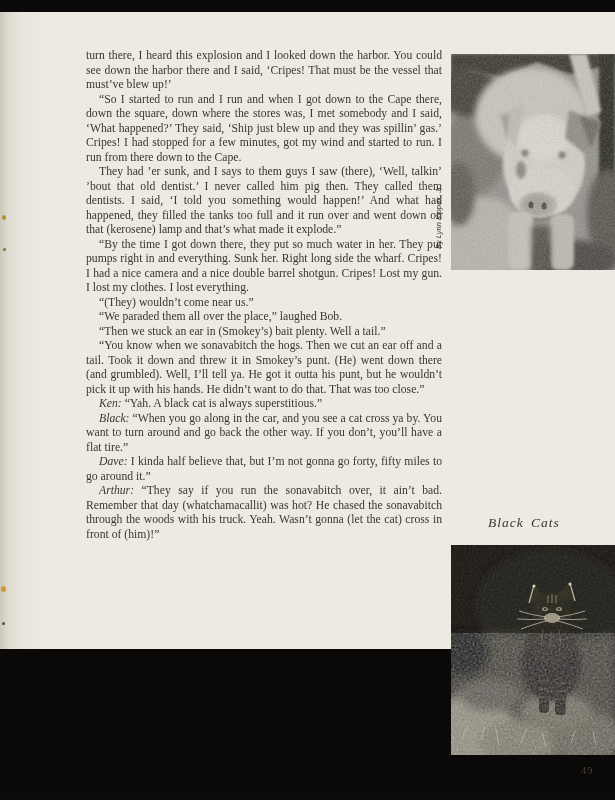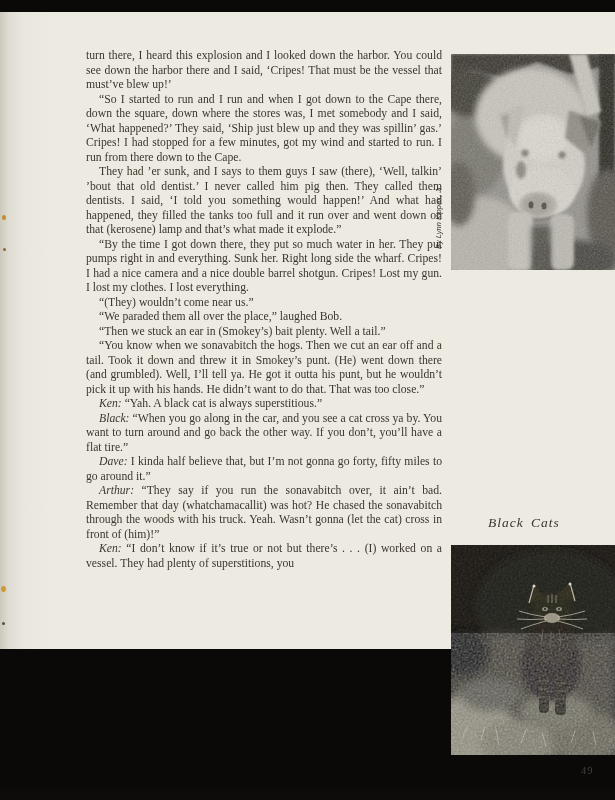"Ken: “I don’t know if" p.ind { html: <p><span>Ken: </span>“I don’t know if it’s true or not but there’s . . . (I) worked on a vessel. They had plenty of superstitions, you</p> -> none }
